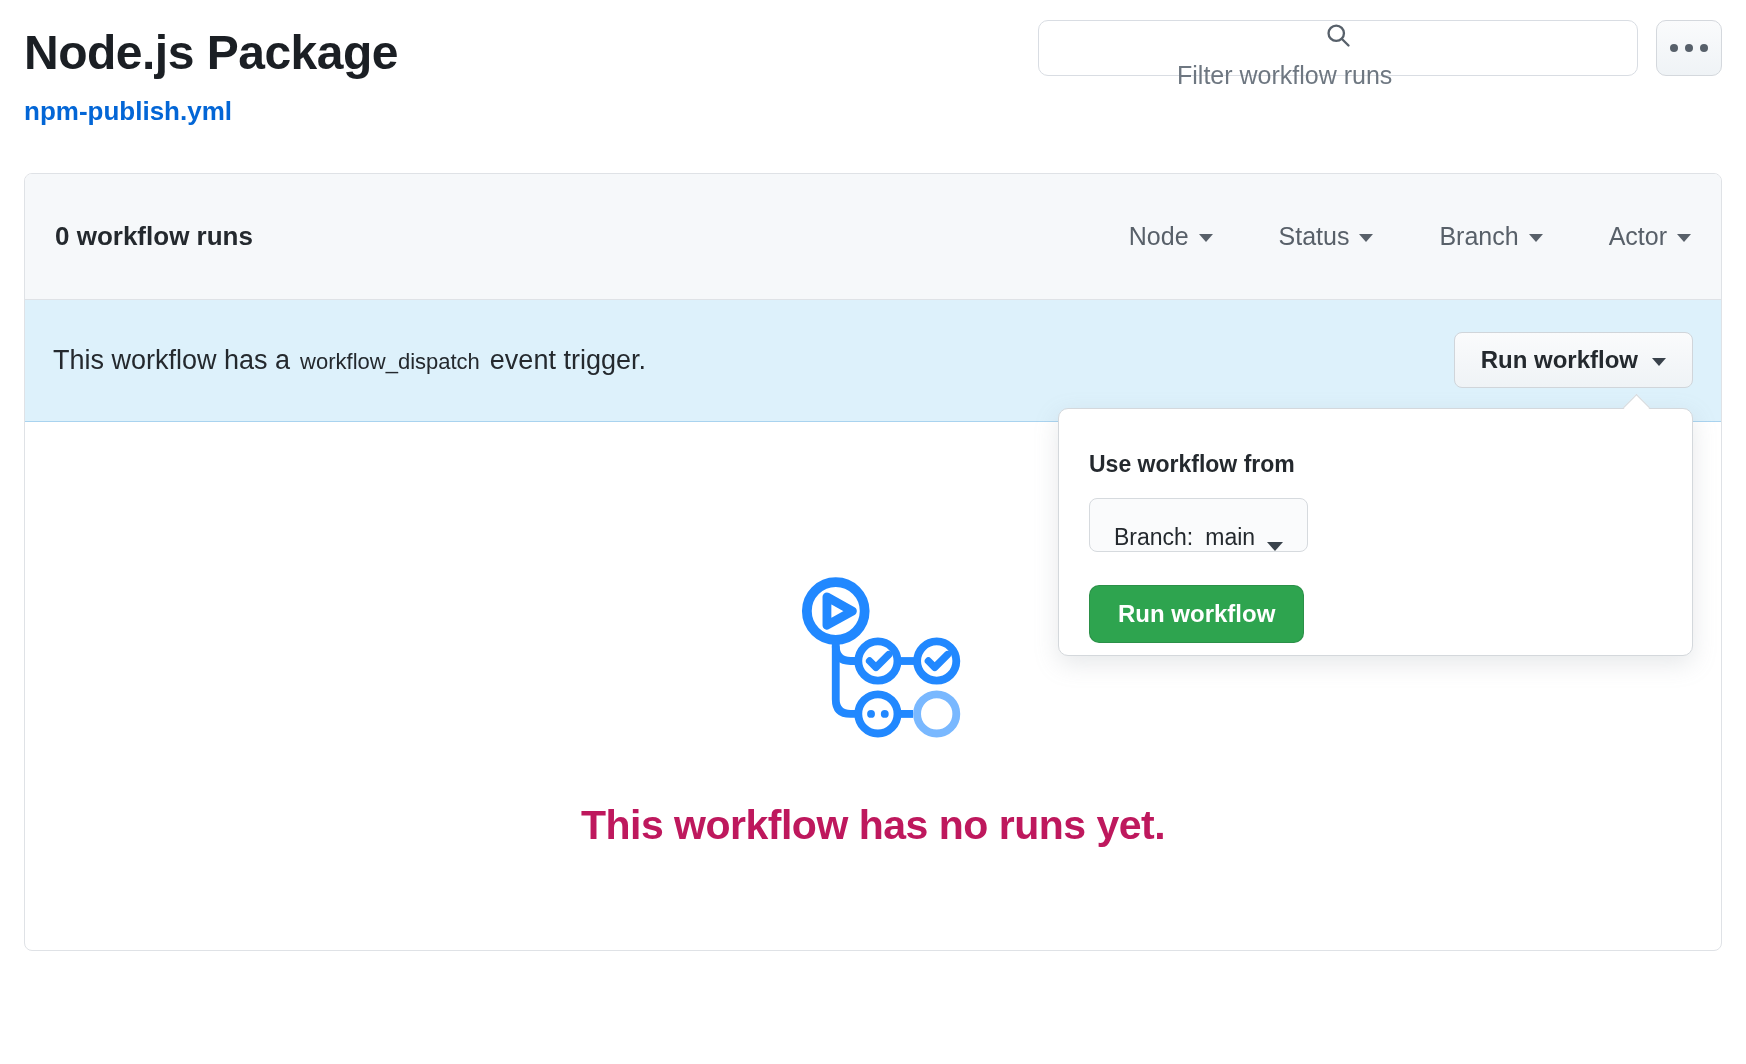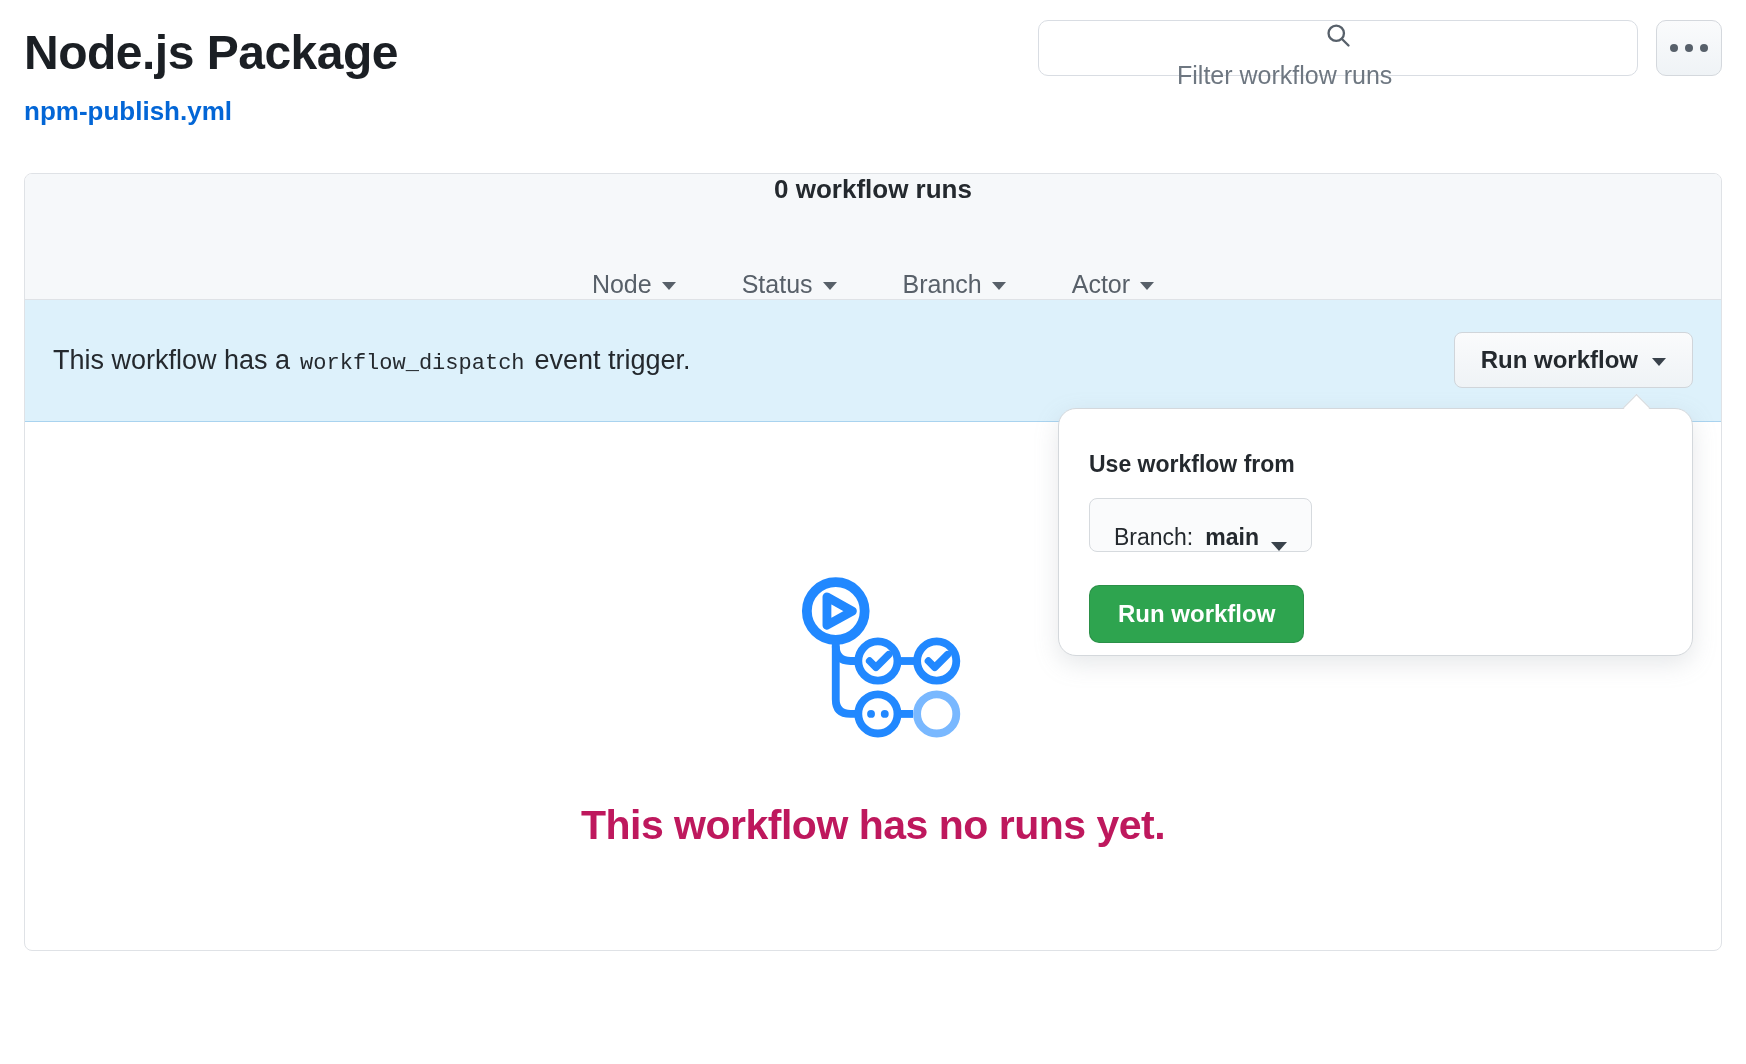"0 workflow runs" .panel-header { flex-direction: column -> none }
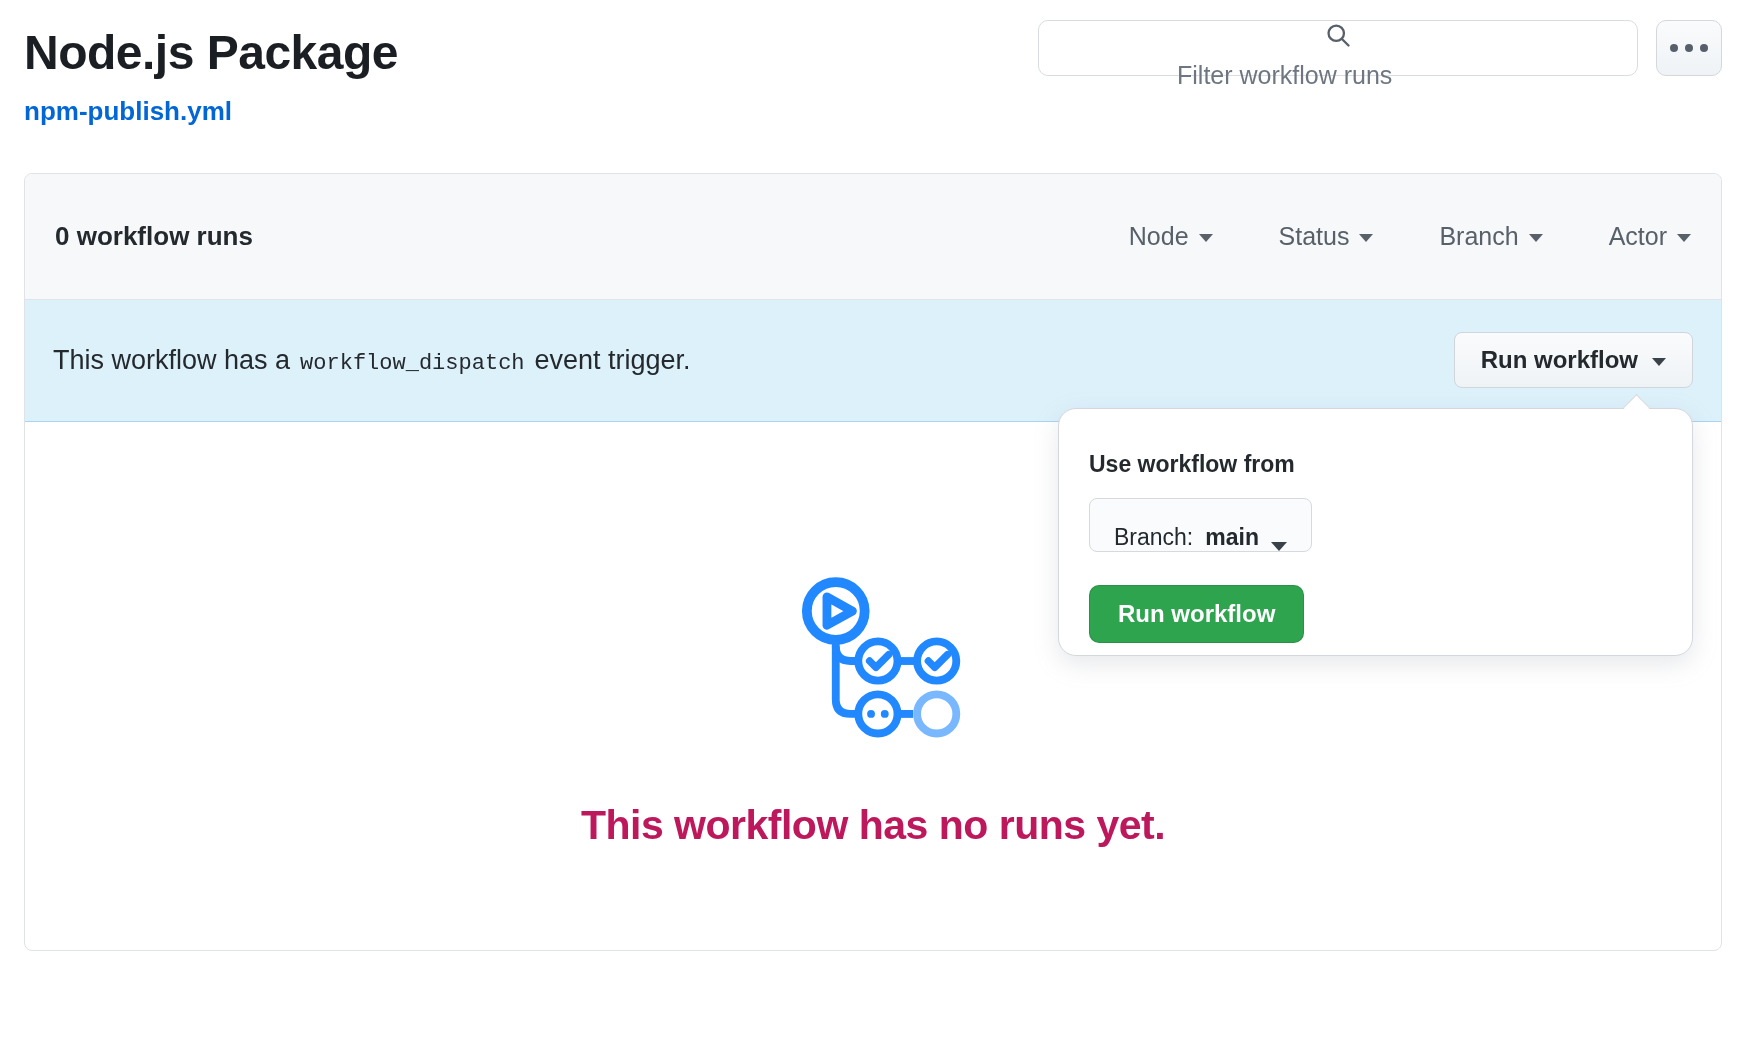"workflow_dispatch" .banner-code { font-family: Liberation Mono, monospace -> Liberation Sans, sans-serif }
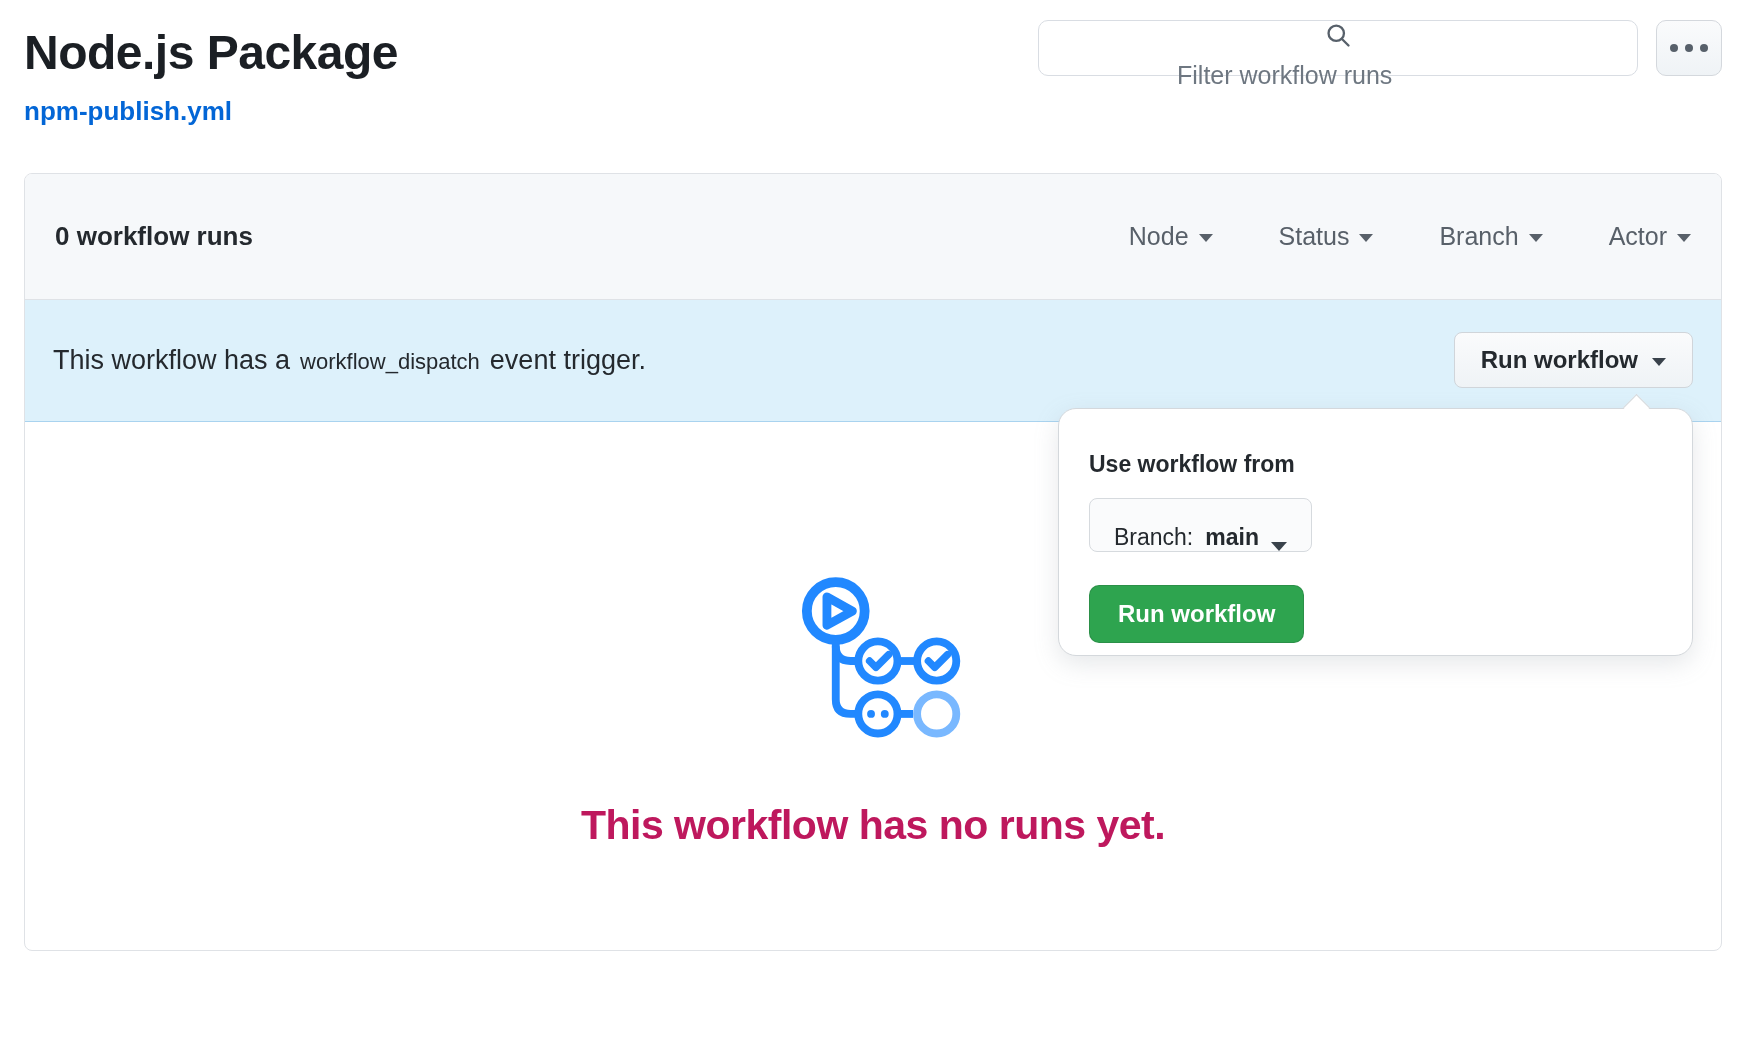"Use workflow from" .run-popup { border-radius: 18px -> 10px }
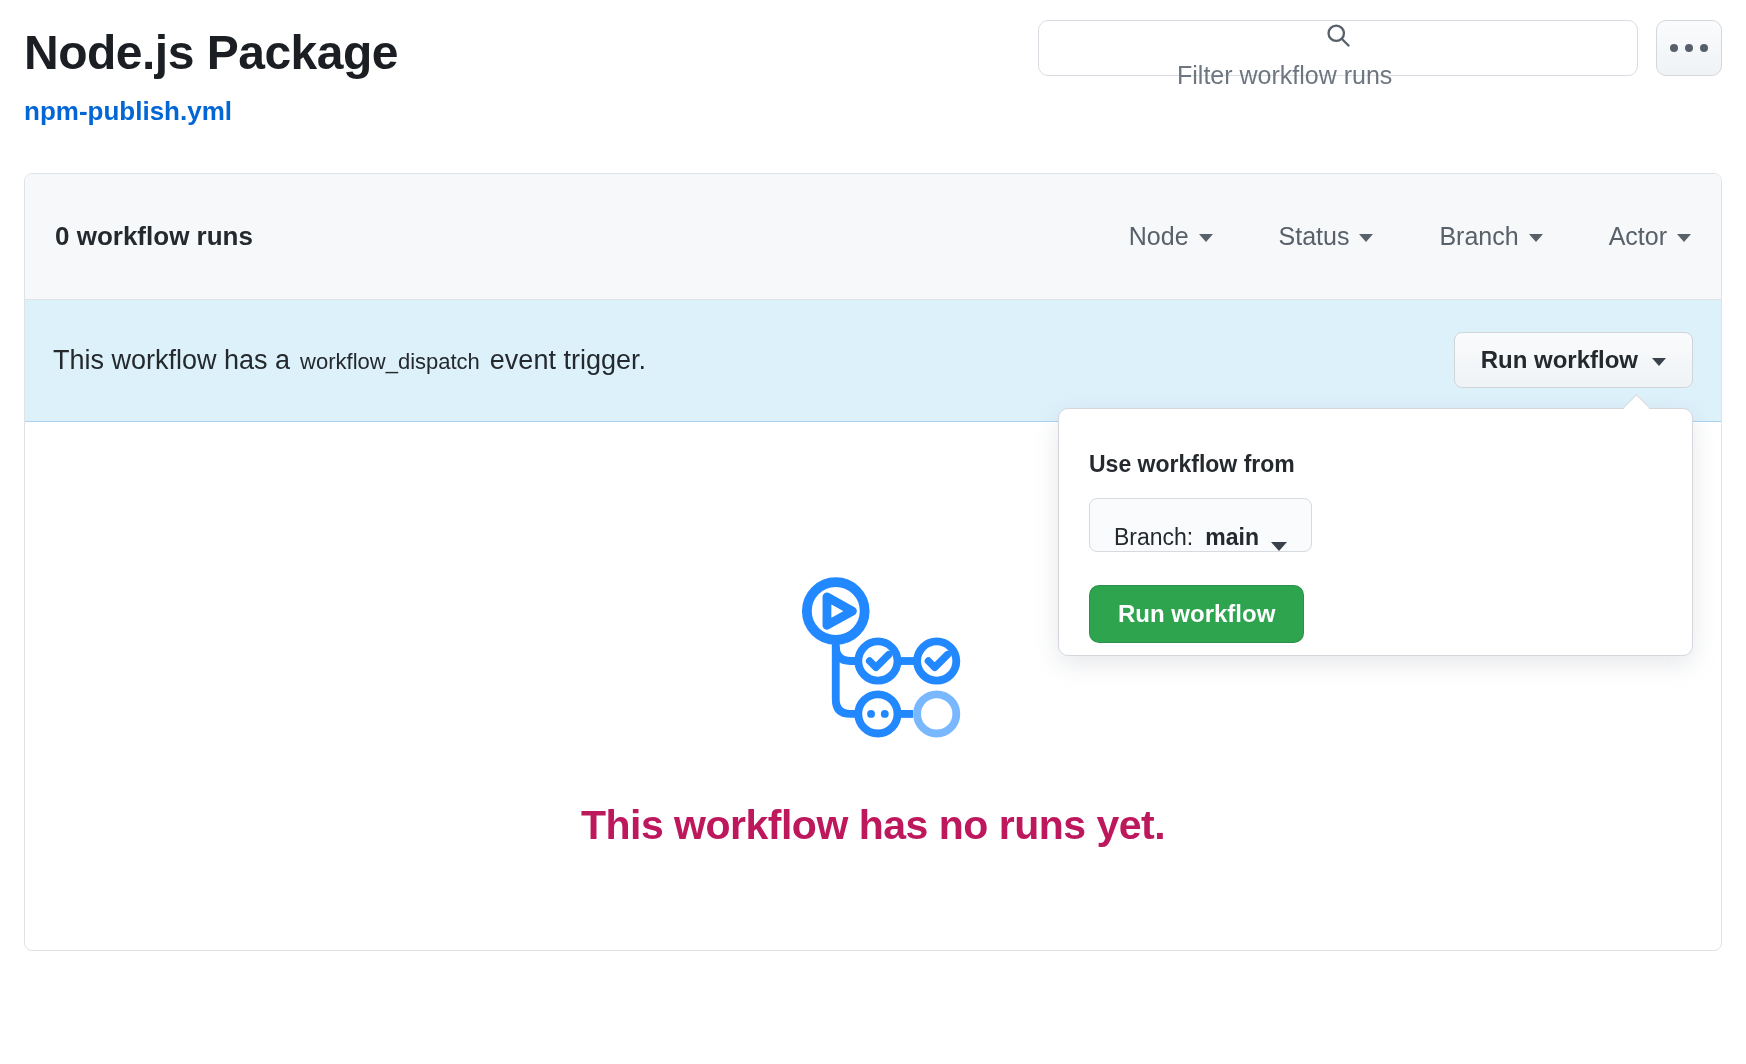"main" .branch-select .branch-name { font-weight: 700 -> 400 }
